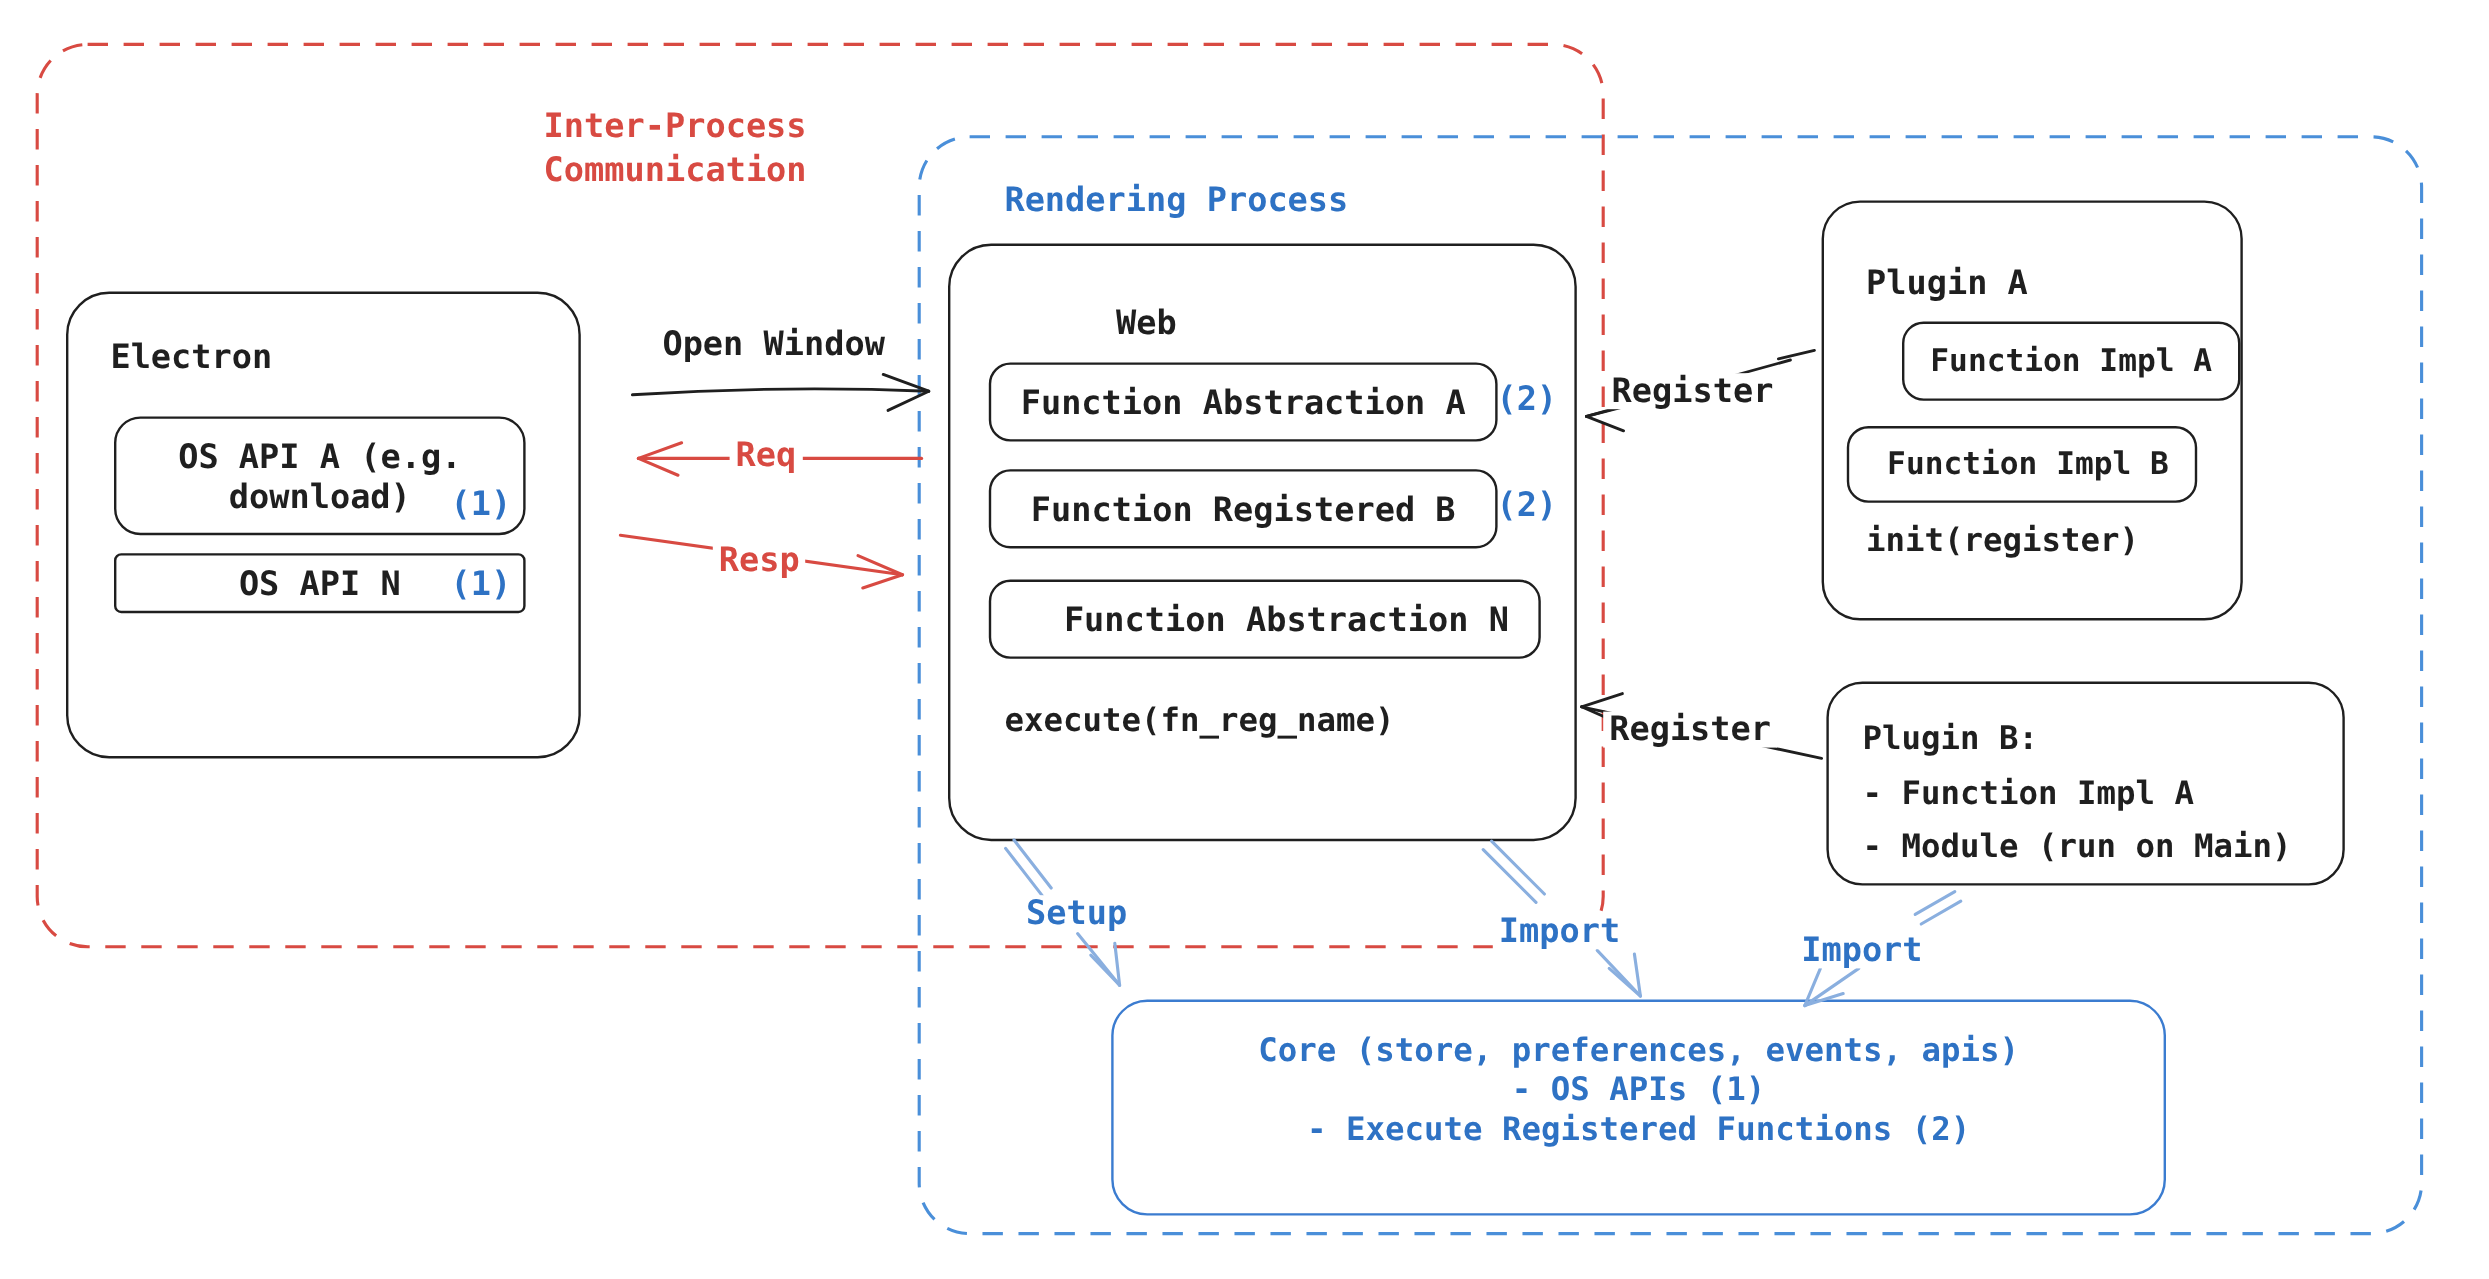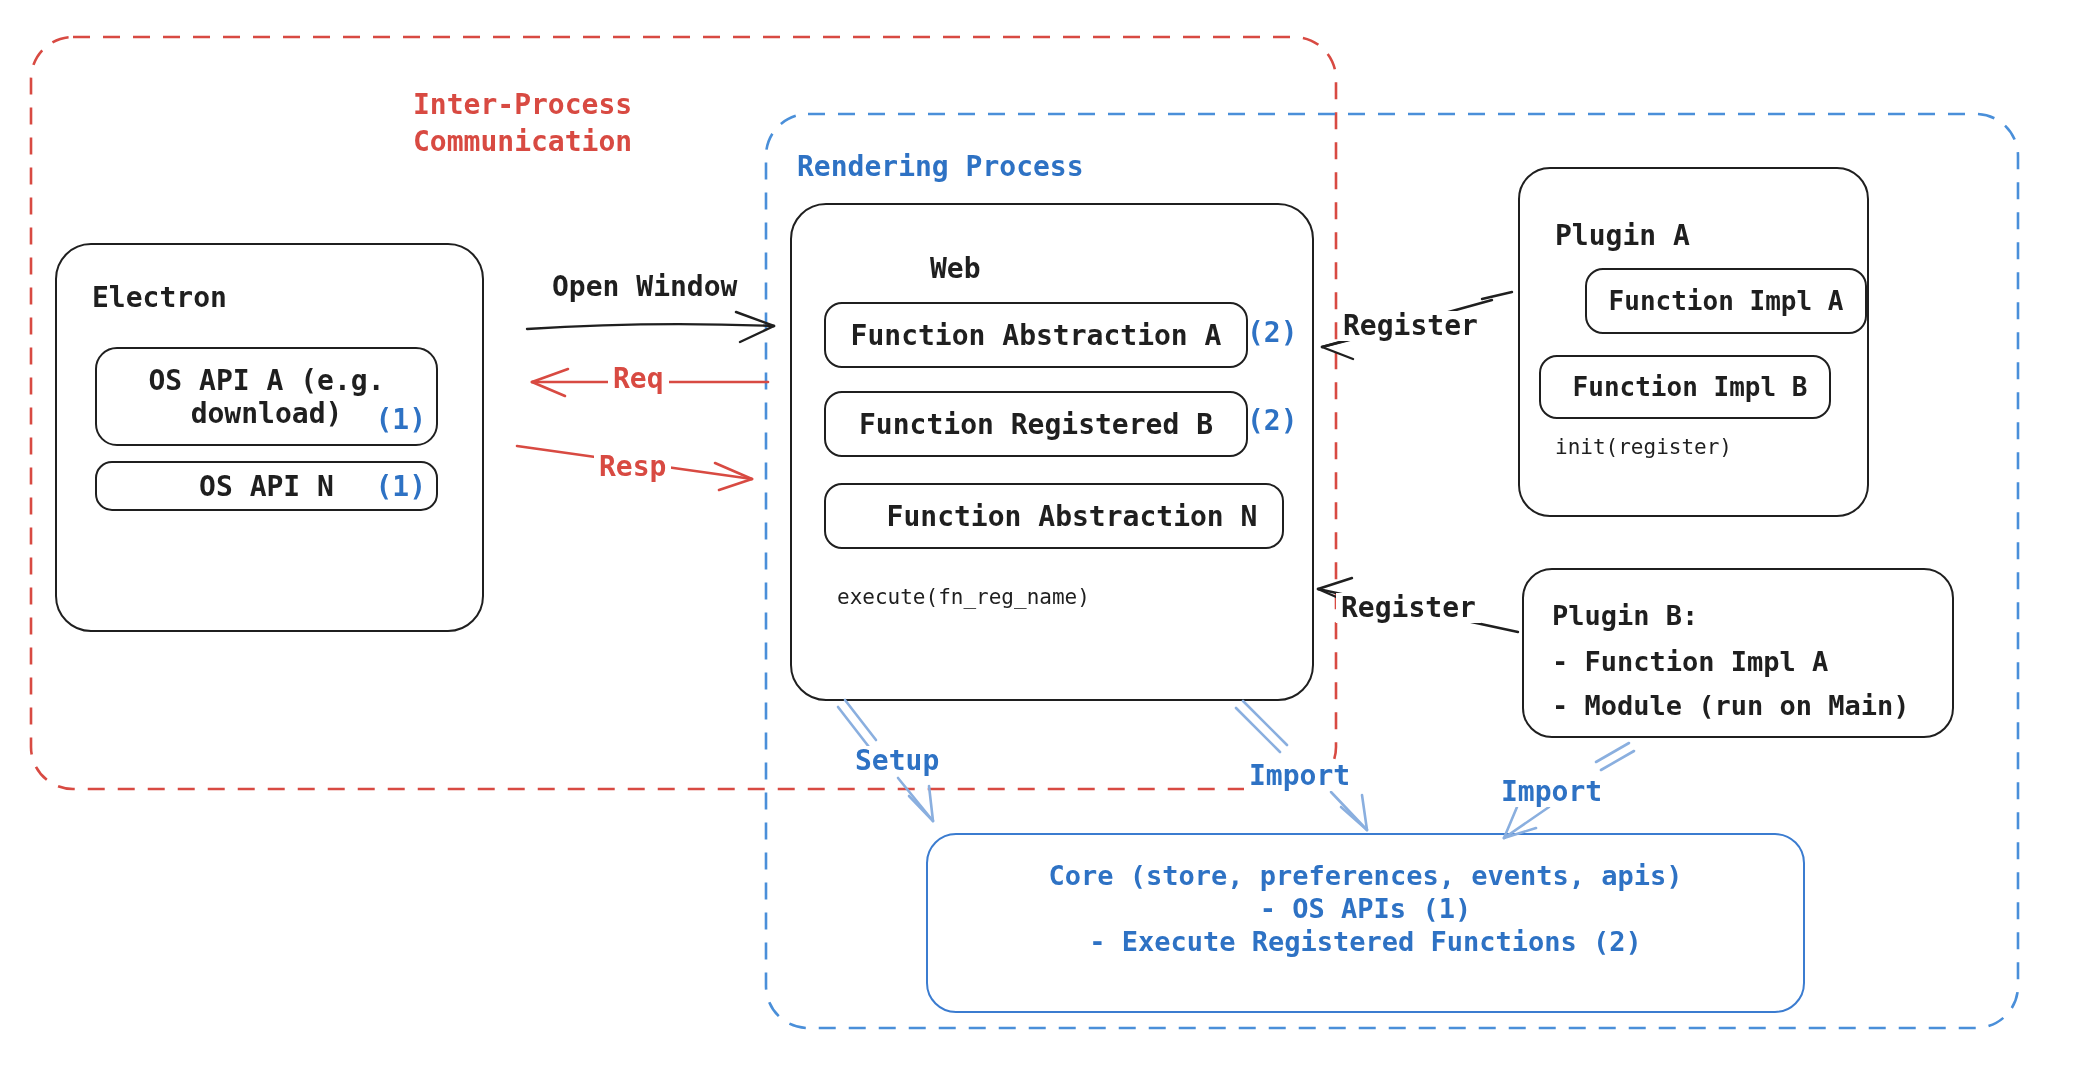"Inter-Process" .abs { margin-left: none -> 40px }
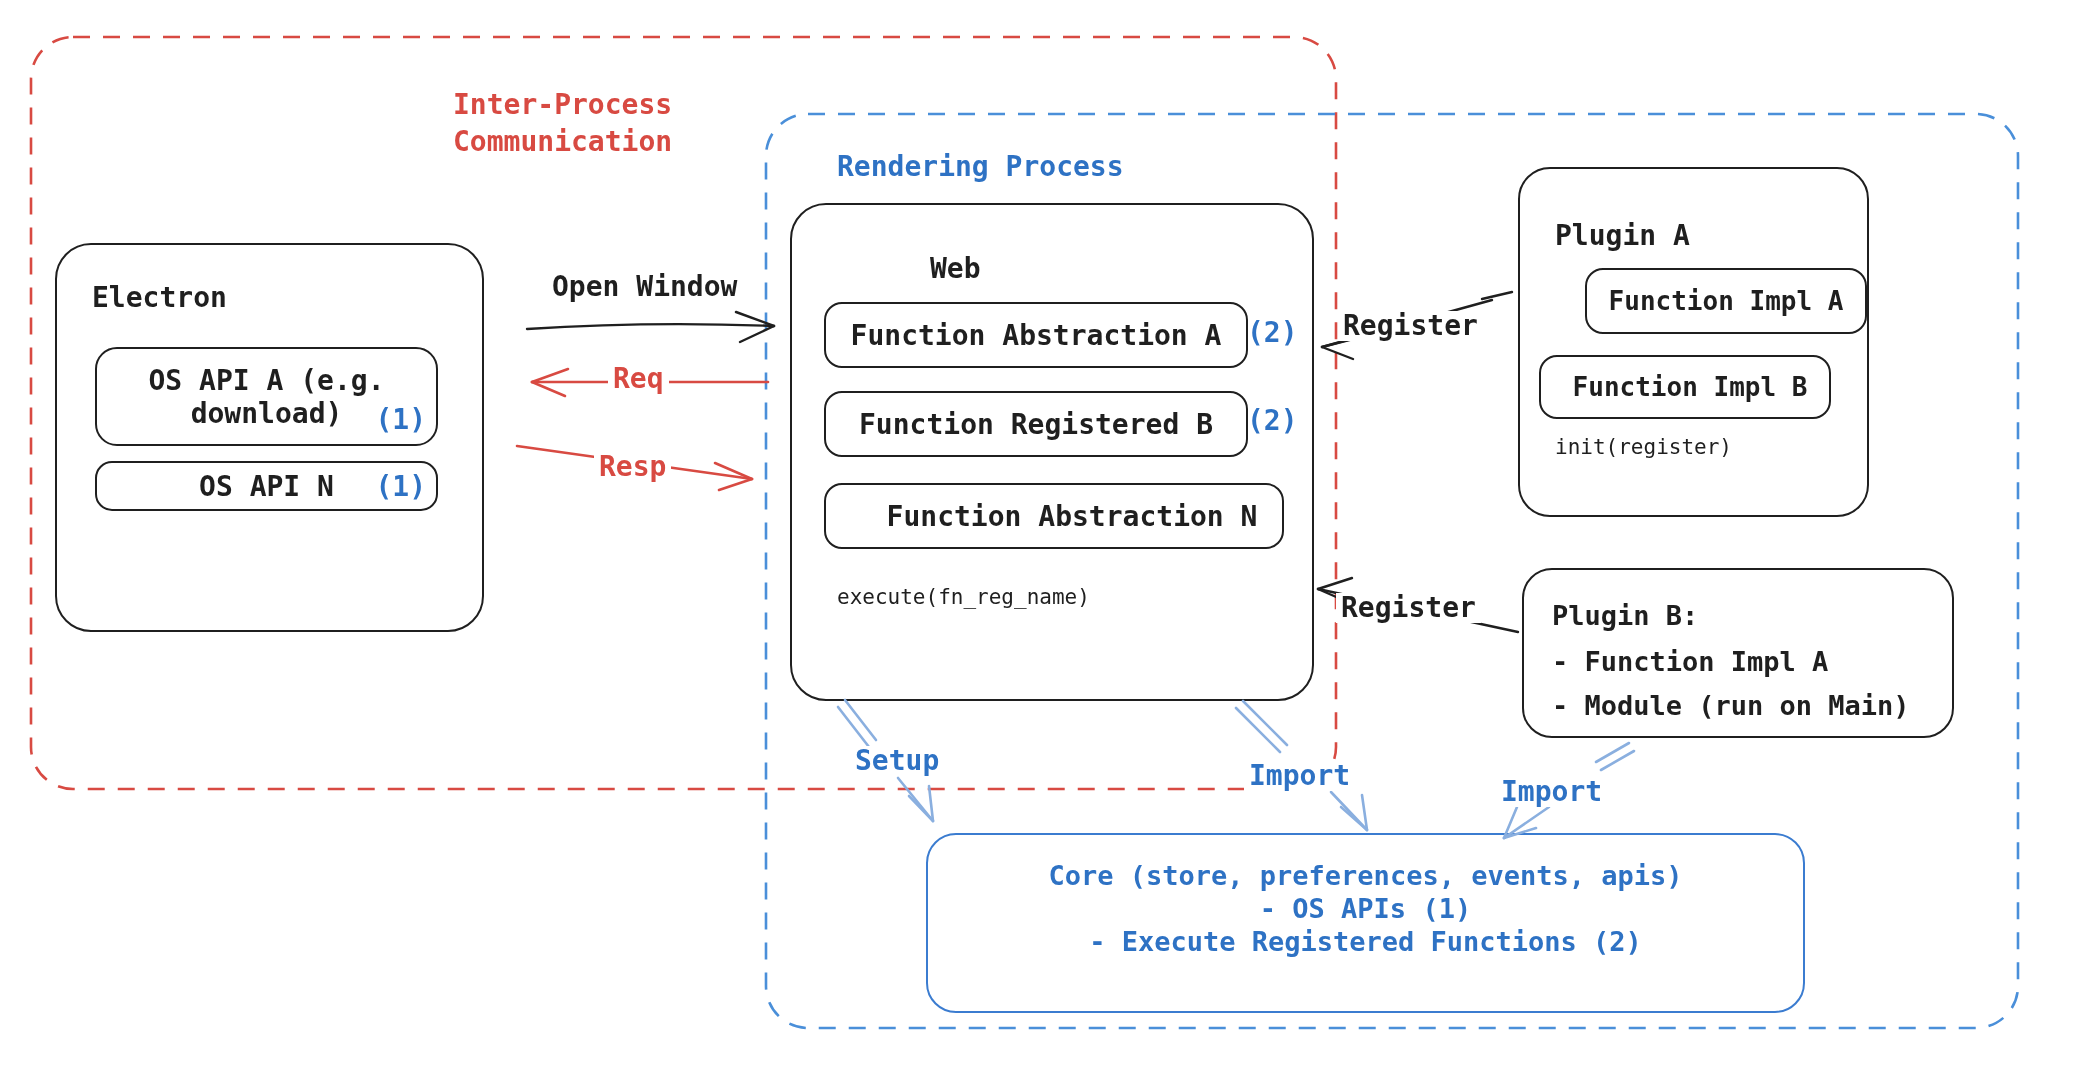"init(register)" .mono-text { font-size: 21px -> 27px; font-weight: normal -> bold }
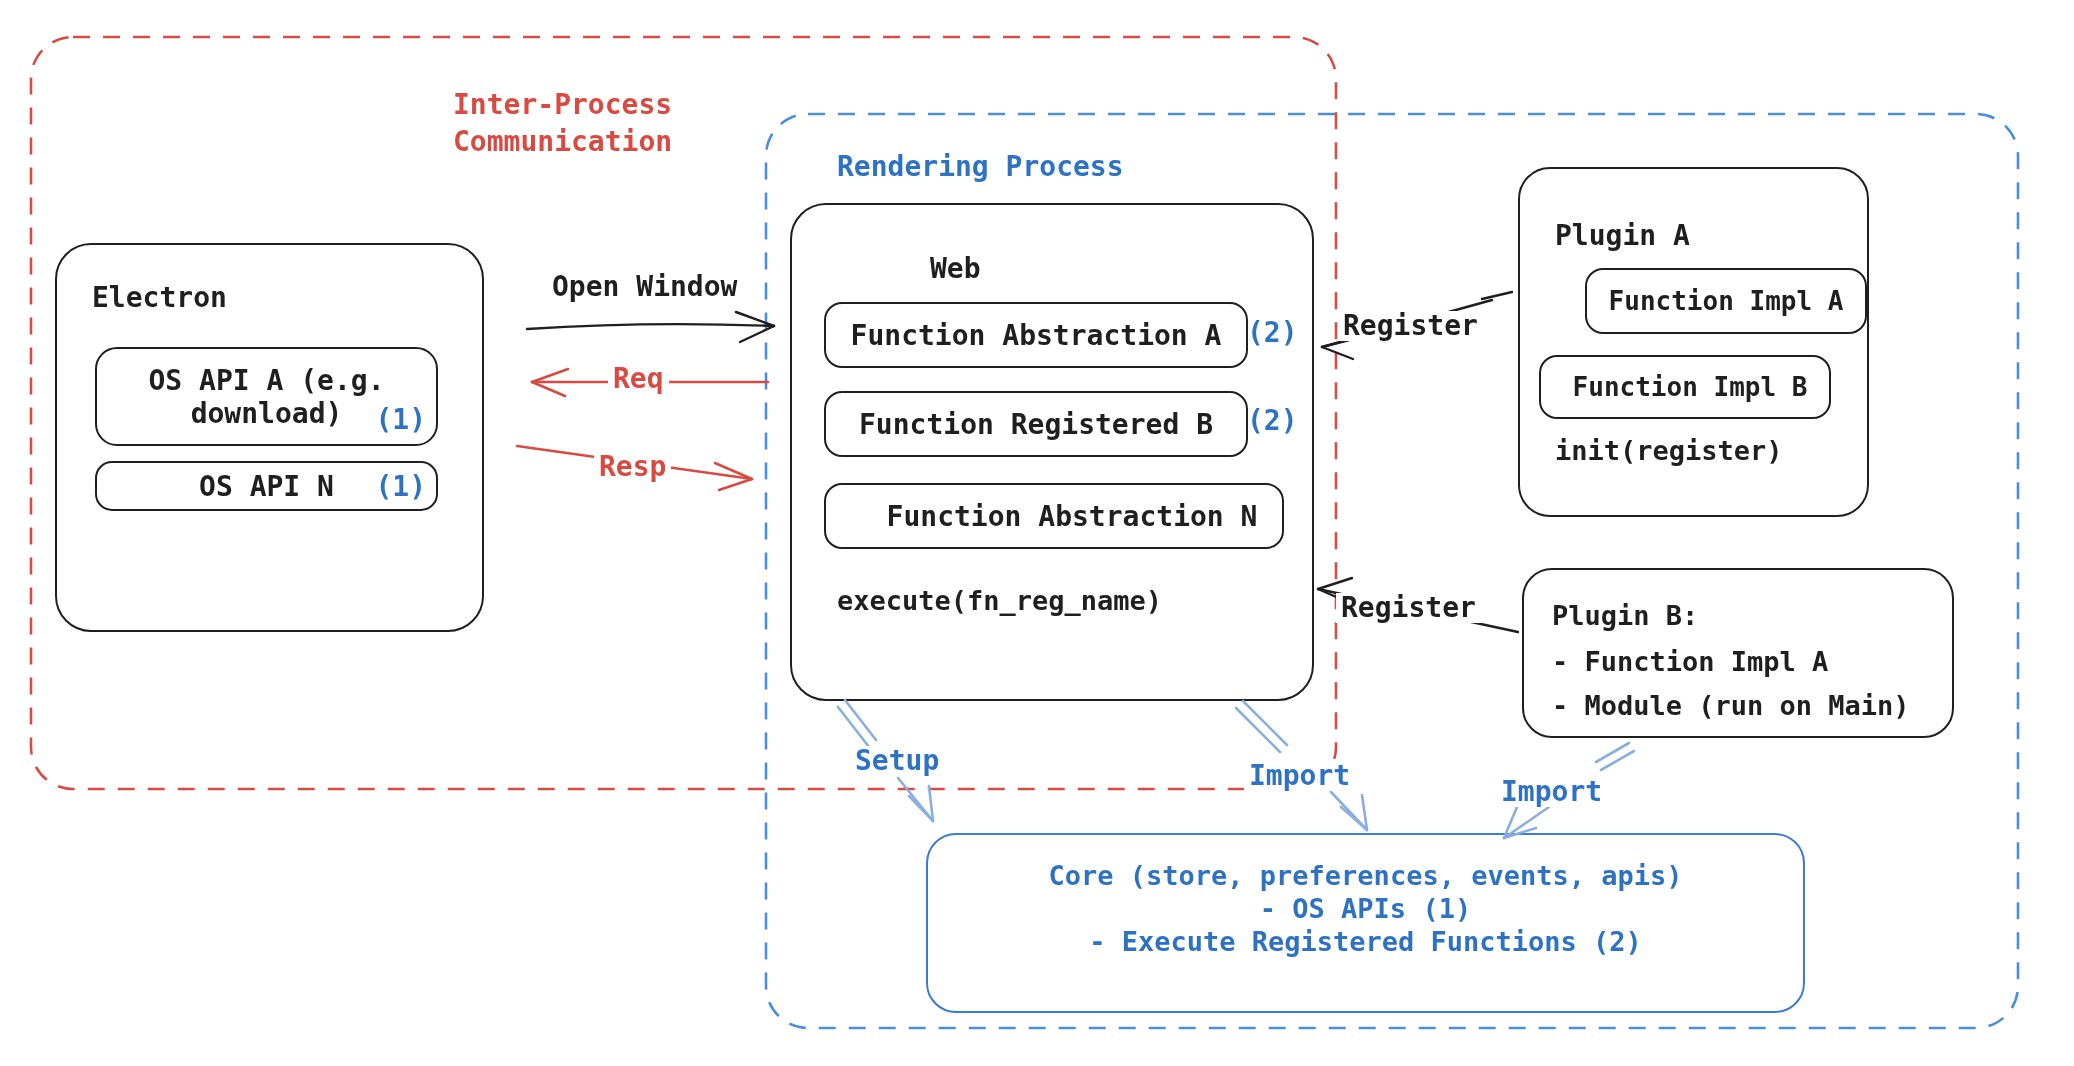"OS API N" div.pill { border-radius: 17px -> 6px }
